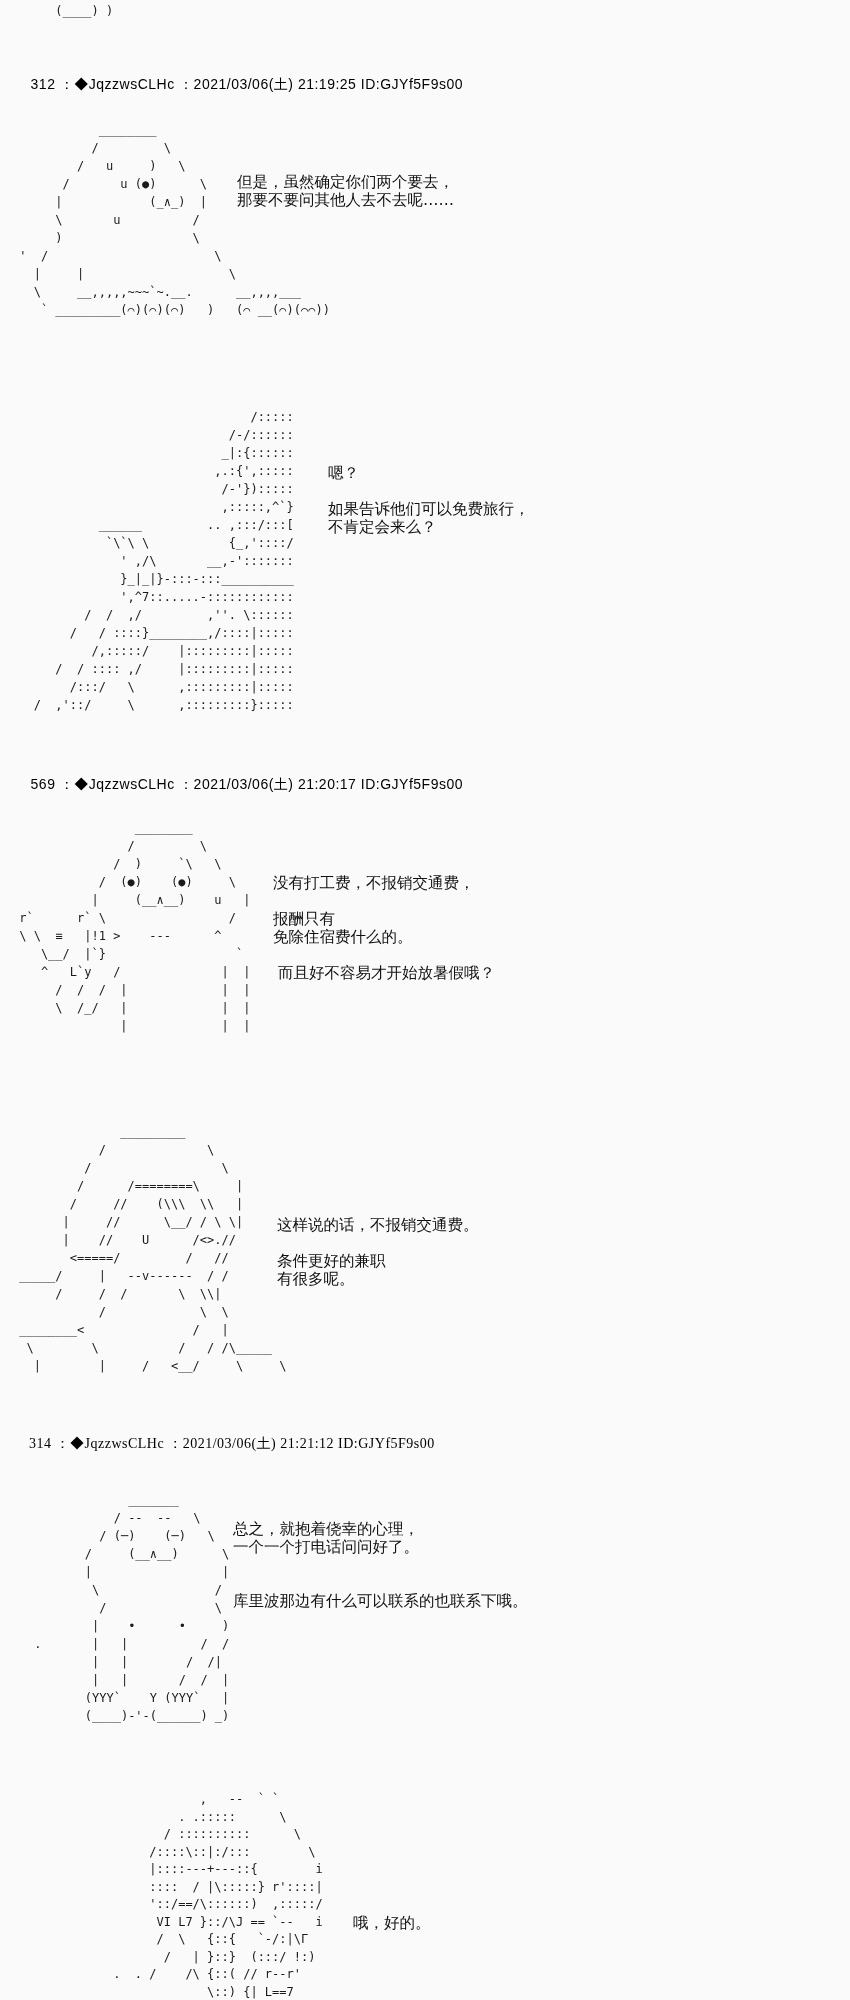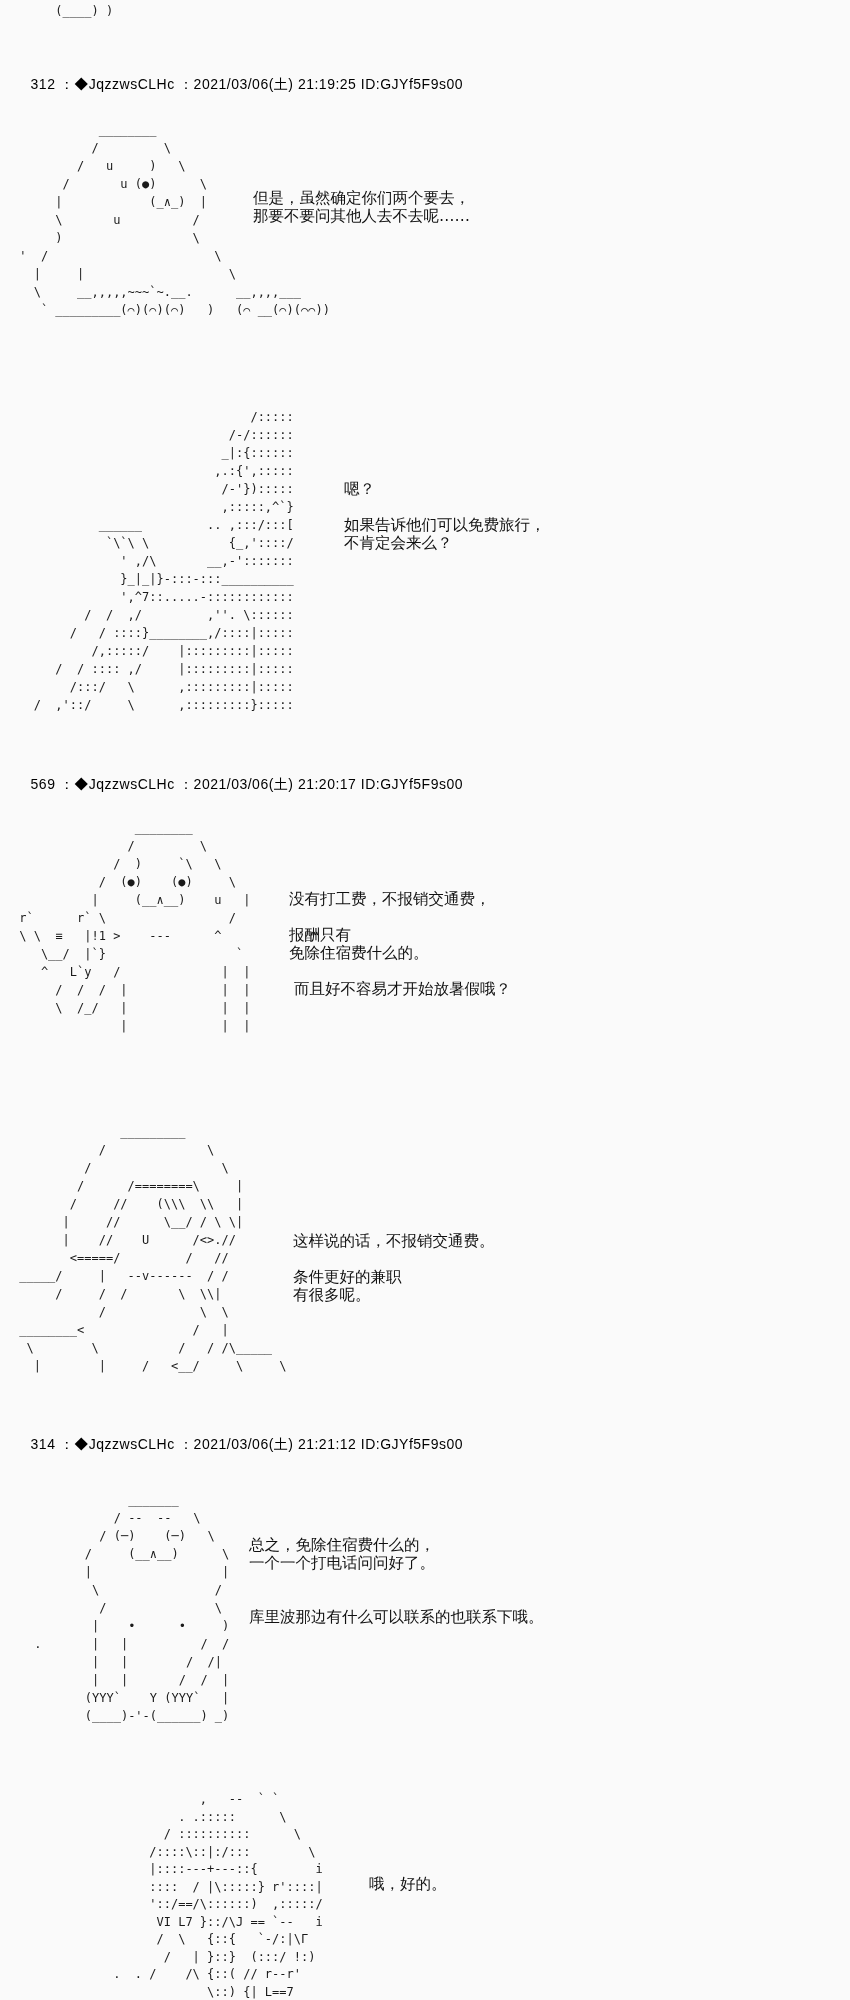"但是，虽然确定你们两个要去，" .dlg { margin: 16px -> 0 }
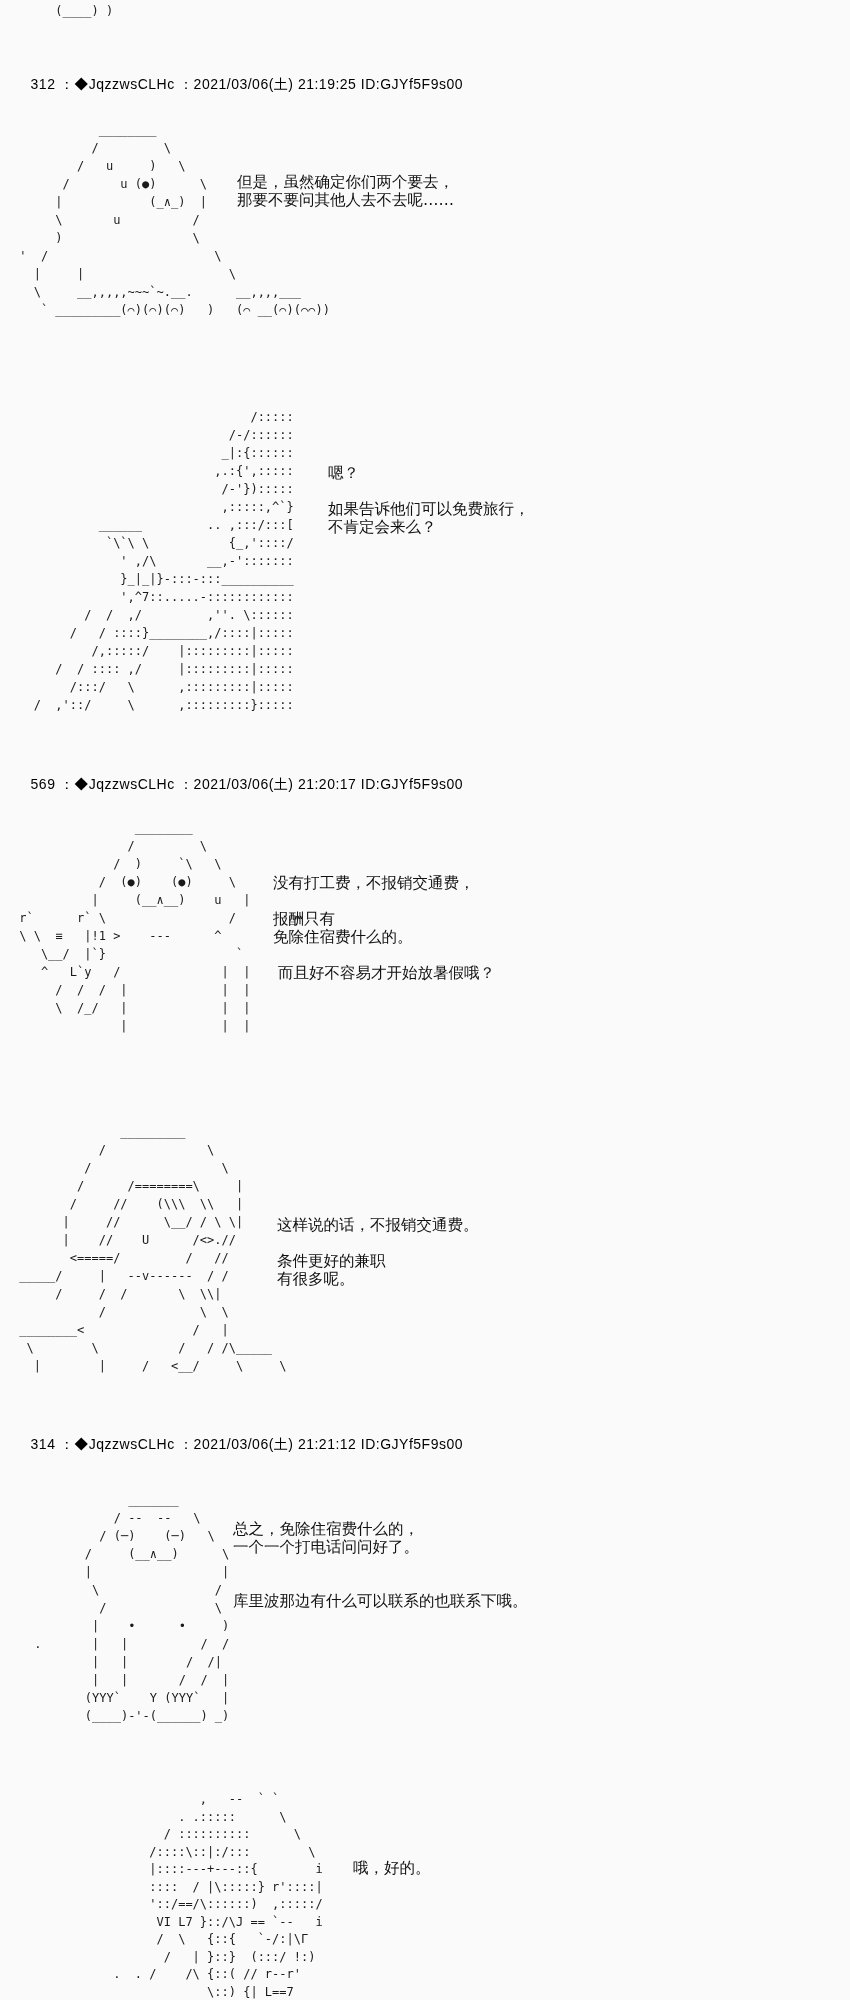"314 ：◆JqzzwsCLHc ：2021/03/06(土) 21:21:12" div.hdr { font-family: none -> Liberation Serif, serif }
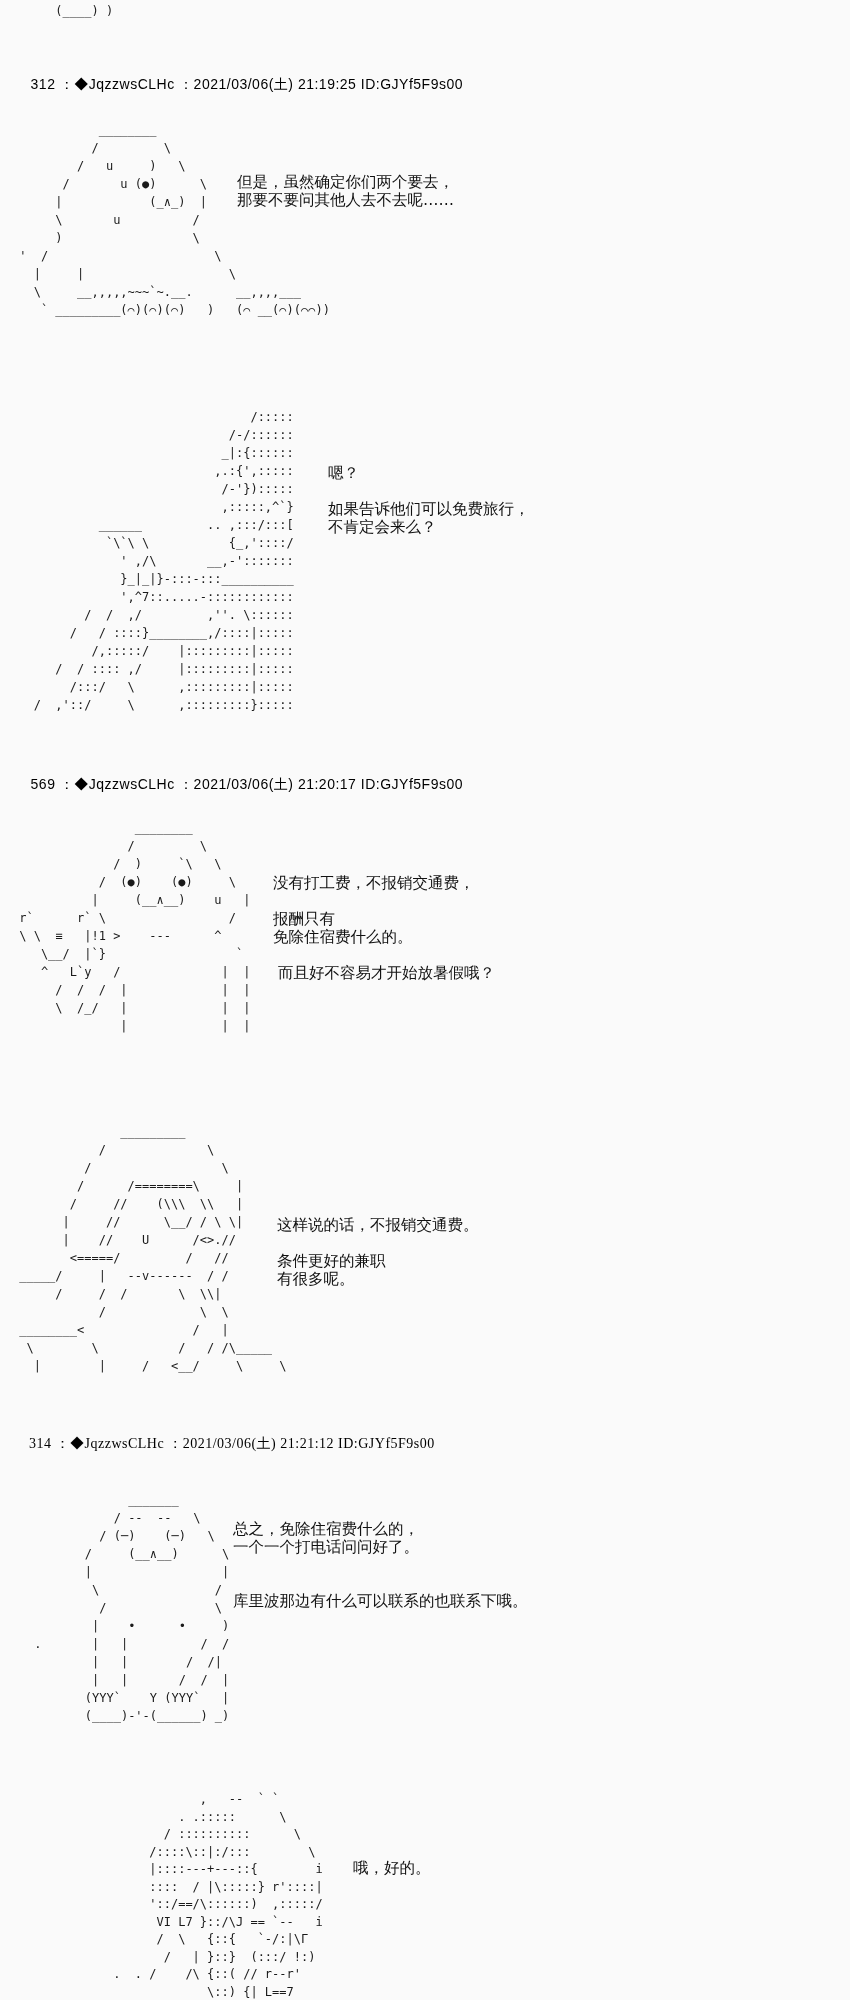"总之，免除住宿费什么的，" pre.dlg { text: 免除住宿费什么的 -> 就抱着侥幸的心理 }
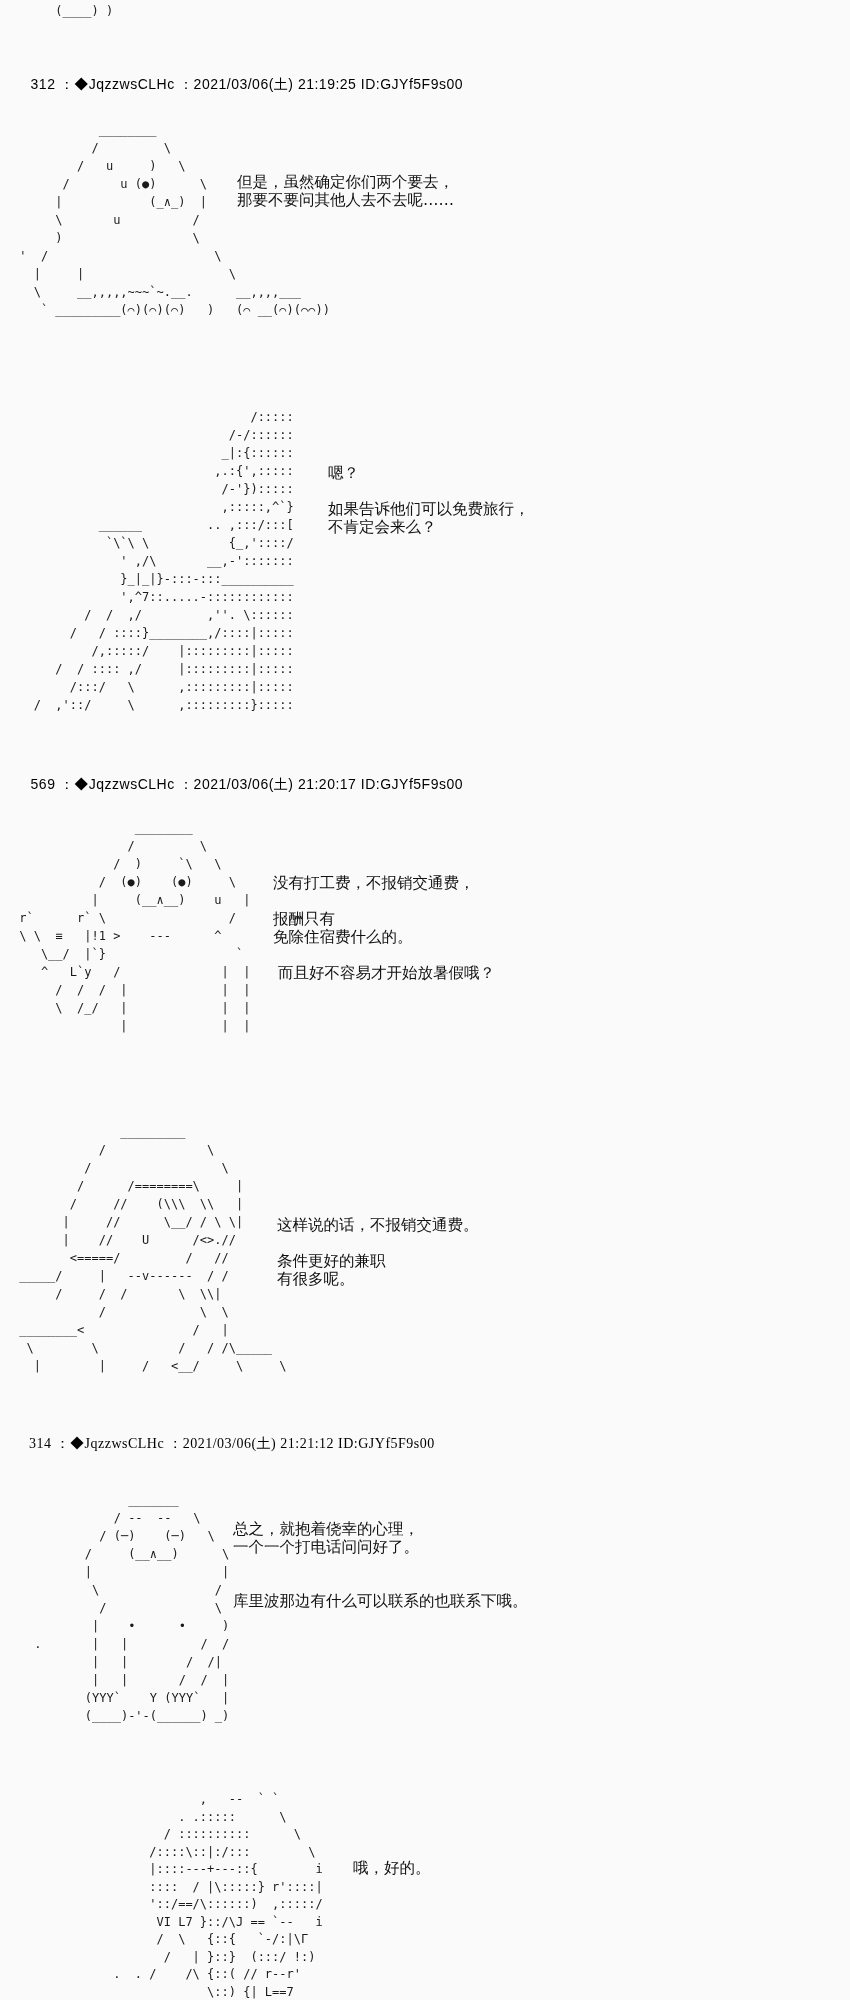"哦，好的。" pre.dlg { font-family: Liberation Mono, monospace -> none; top: 1860px -> 1914px }
